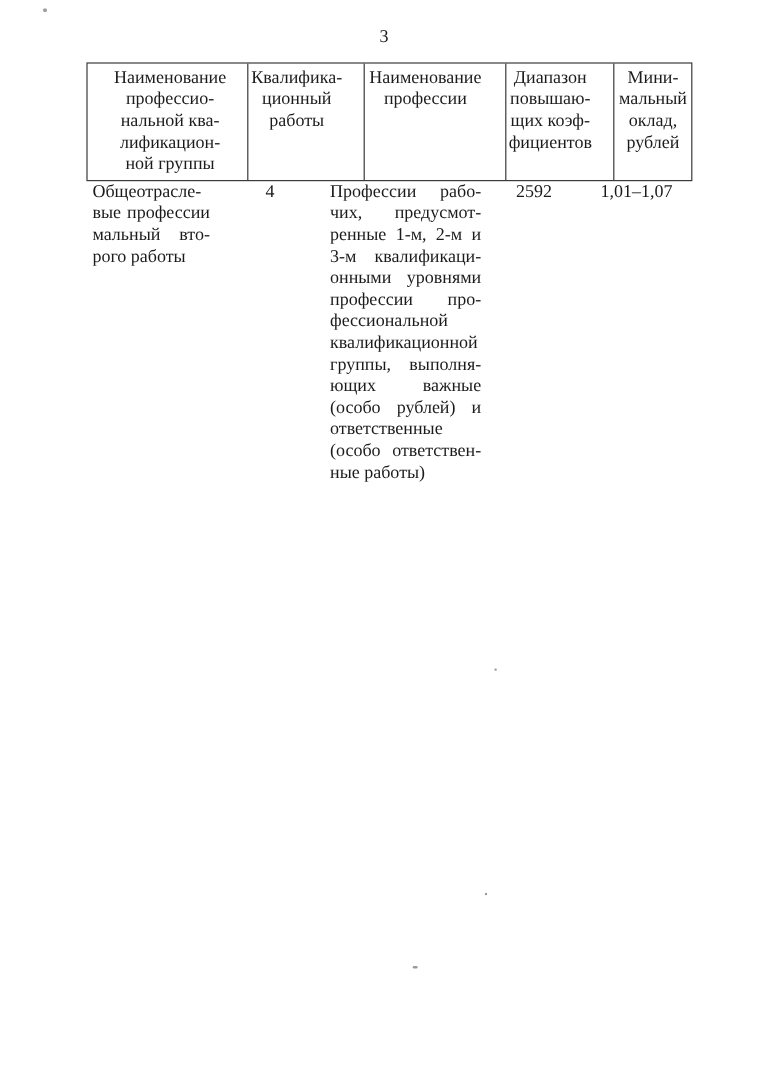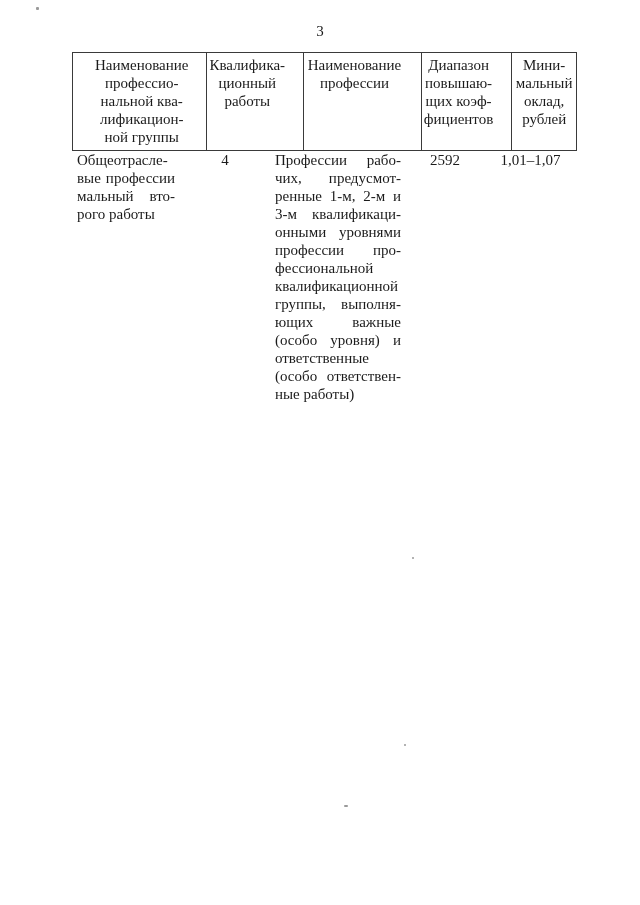"(особо уровня) и" div.tline { text: уровня -> рублей }
